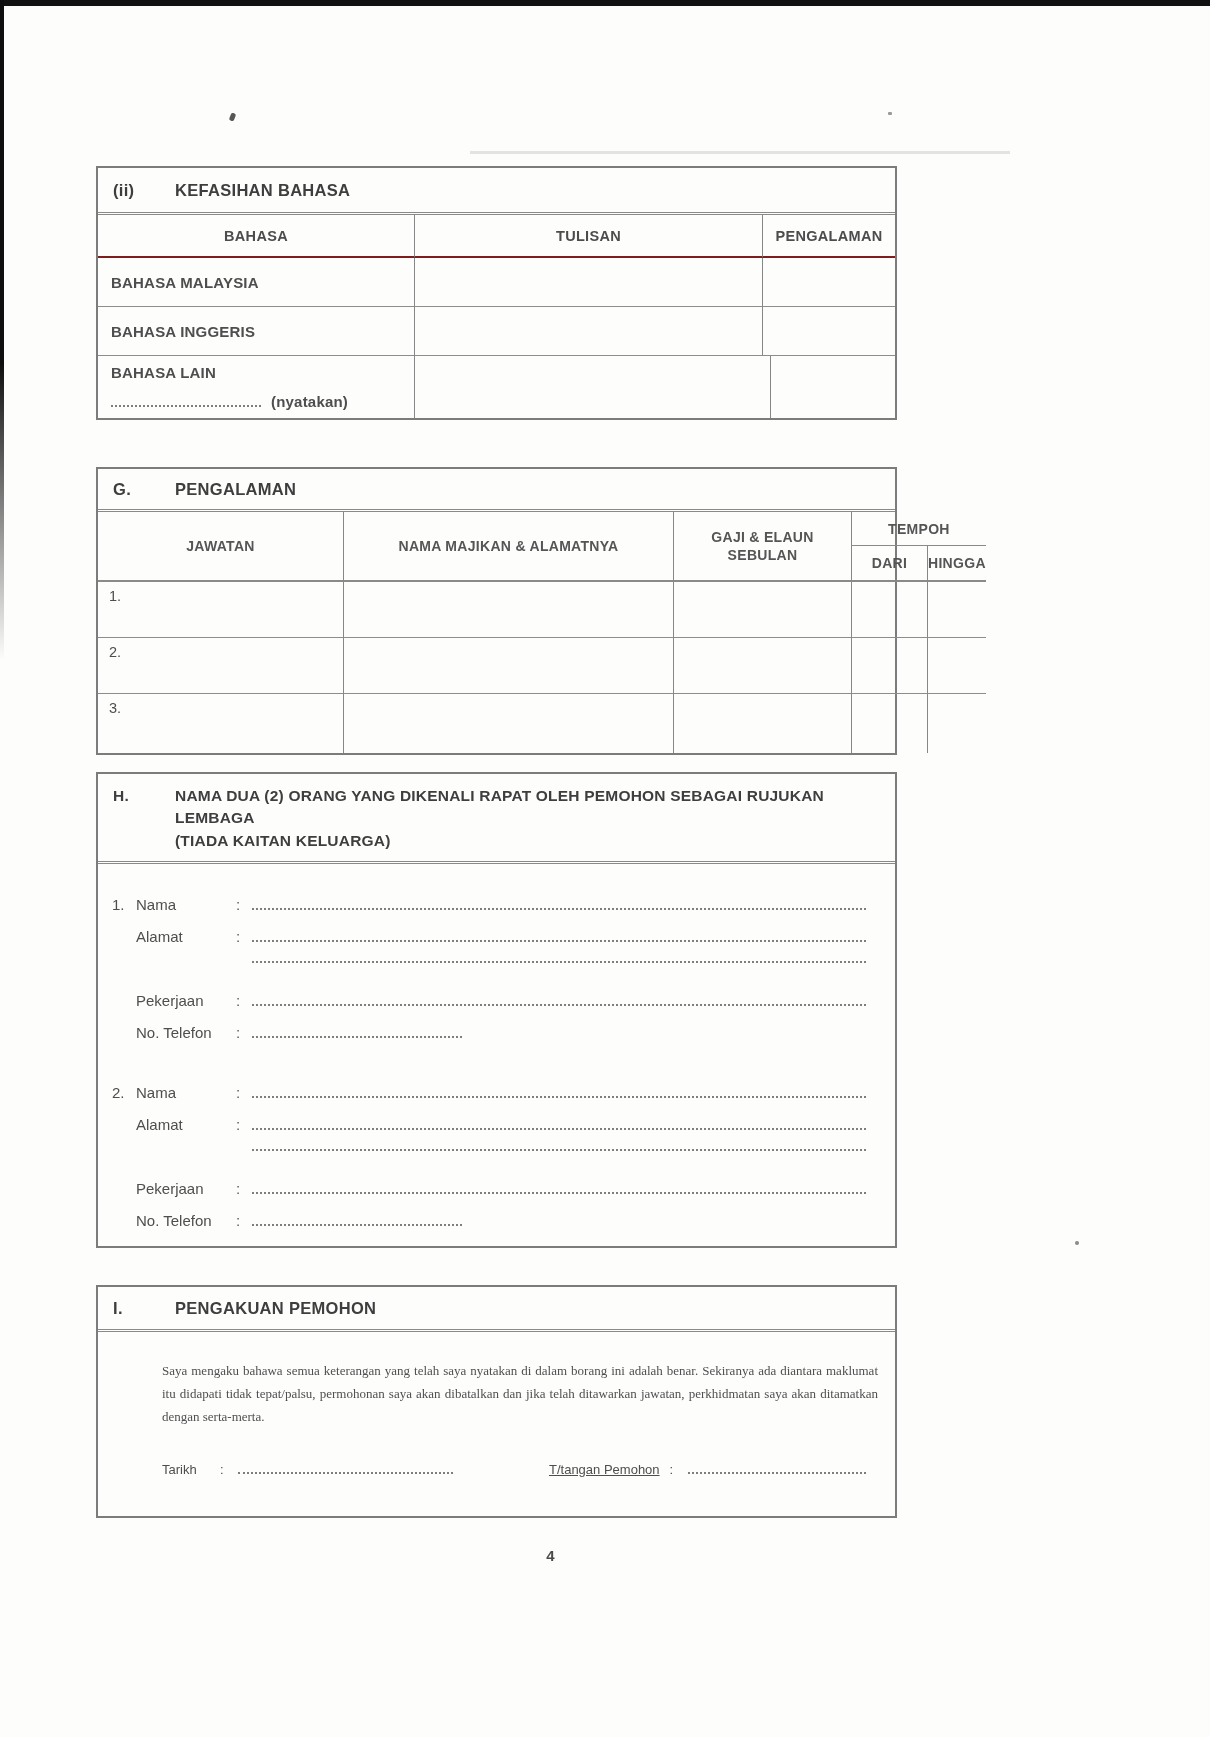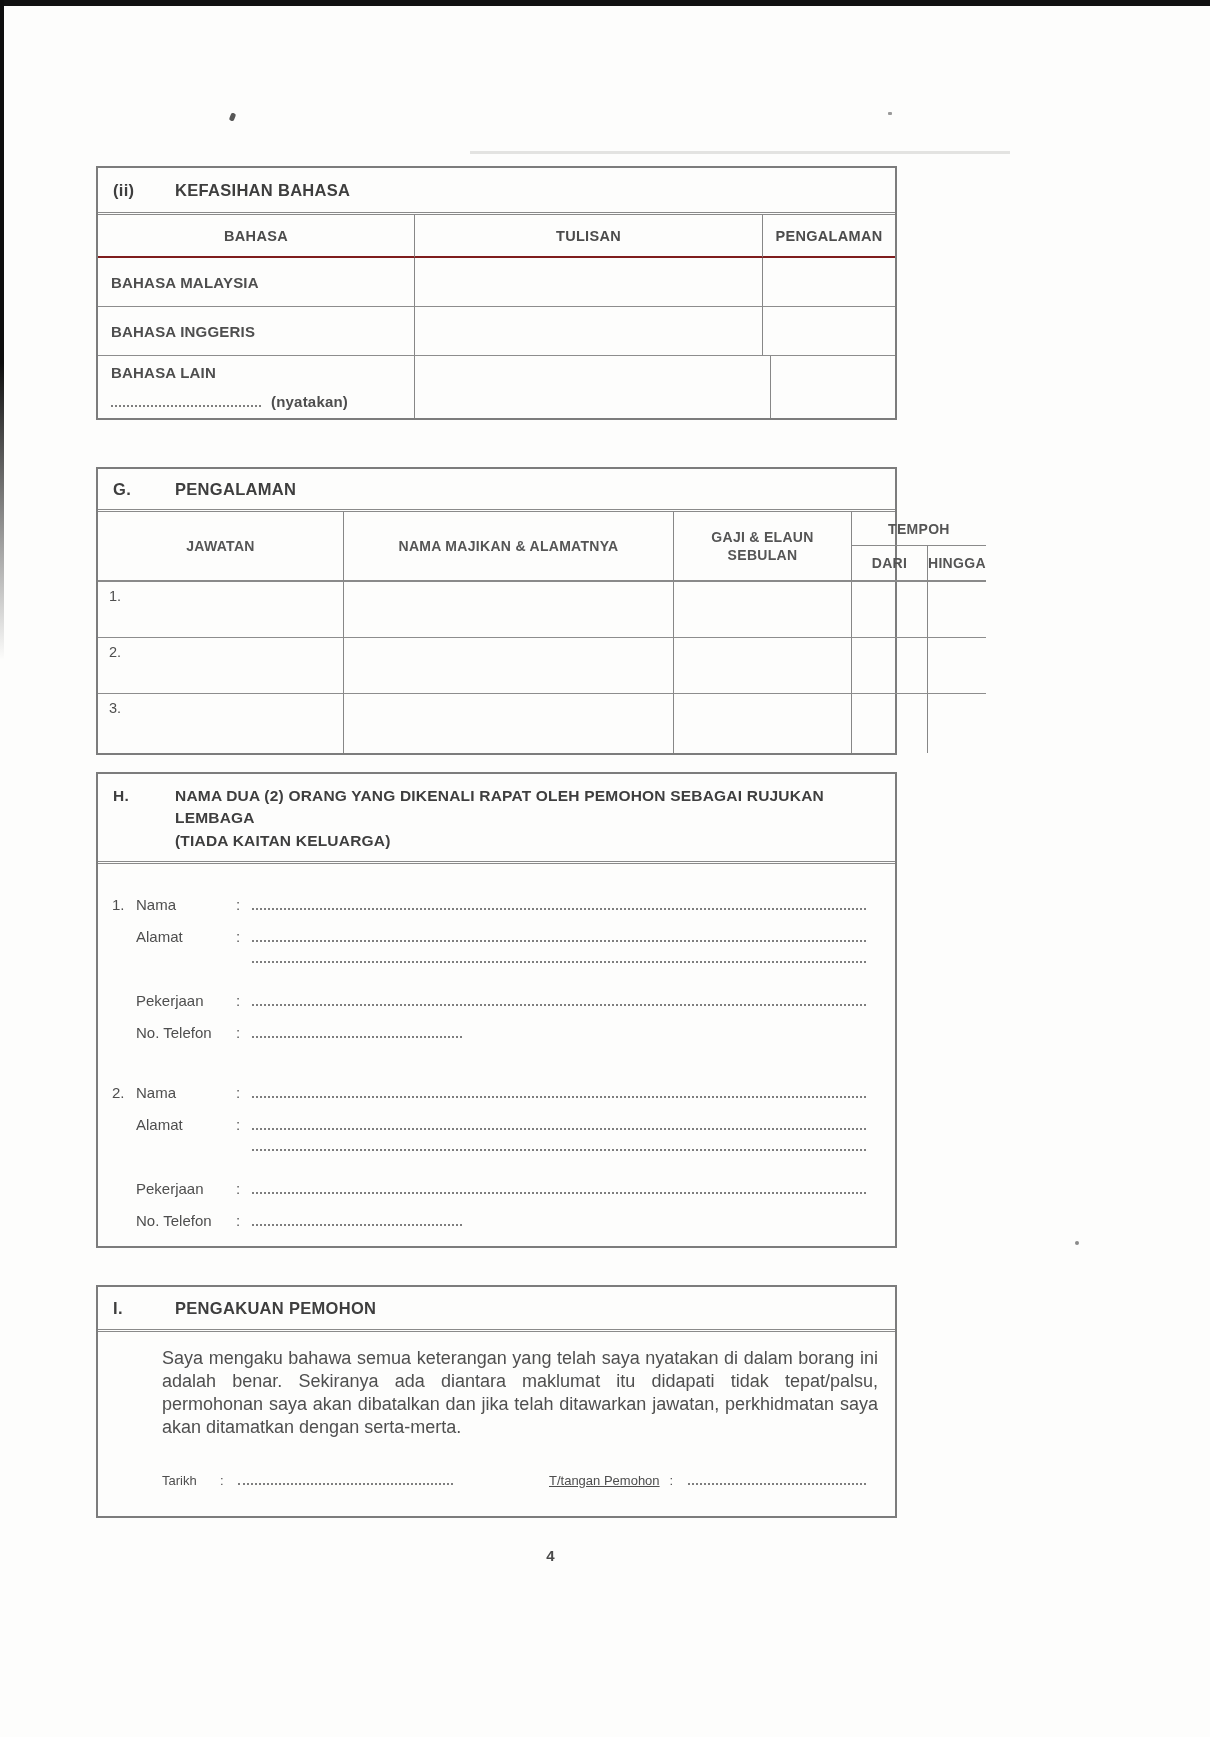"Saya mengaku bahawa semua keterangan" .decl-par { font-family: none -> Liberation Serif, serif; font-size: 18px -> 13px; margin: 15px 17px 0 64px -> 27px 17px 0 64px }
